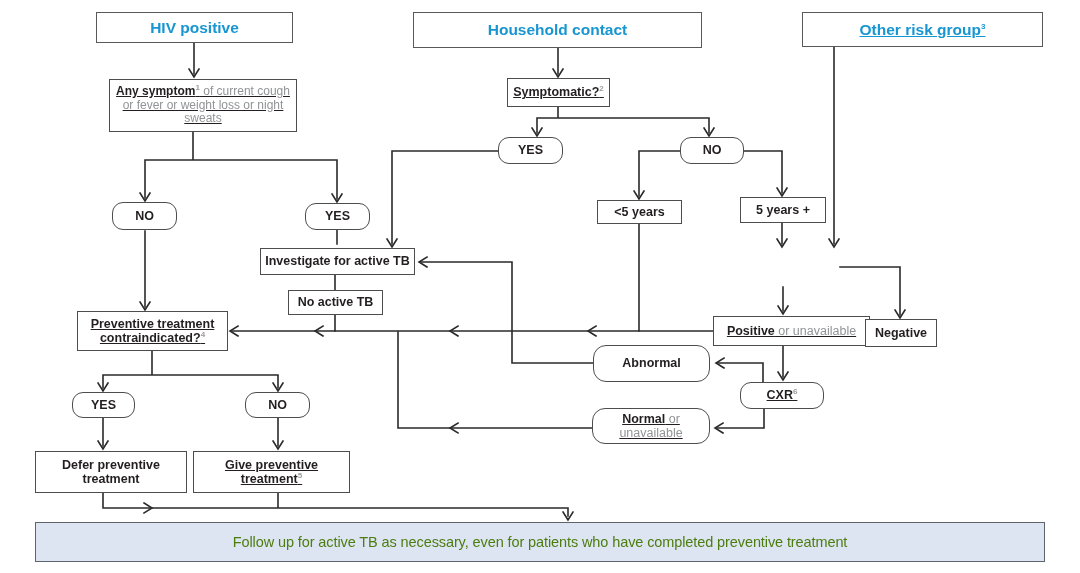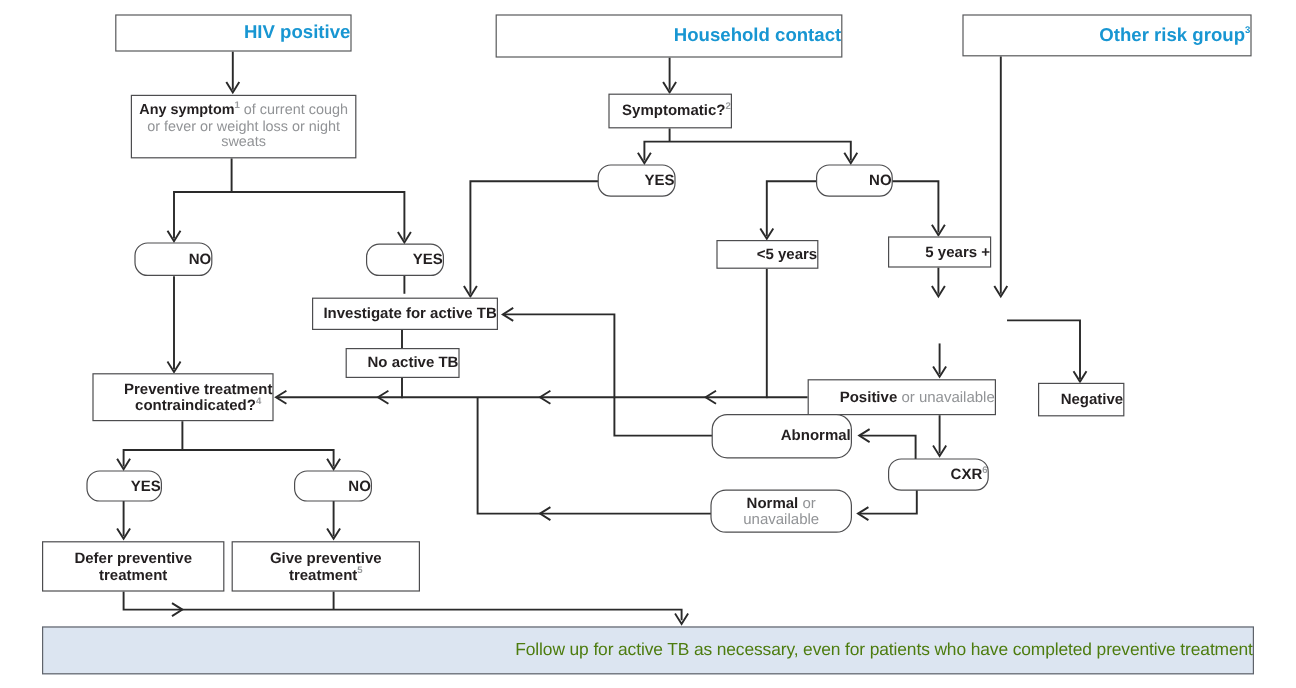"HIV positive" .box { justify-content: flex-end -> center }
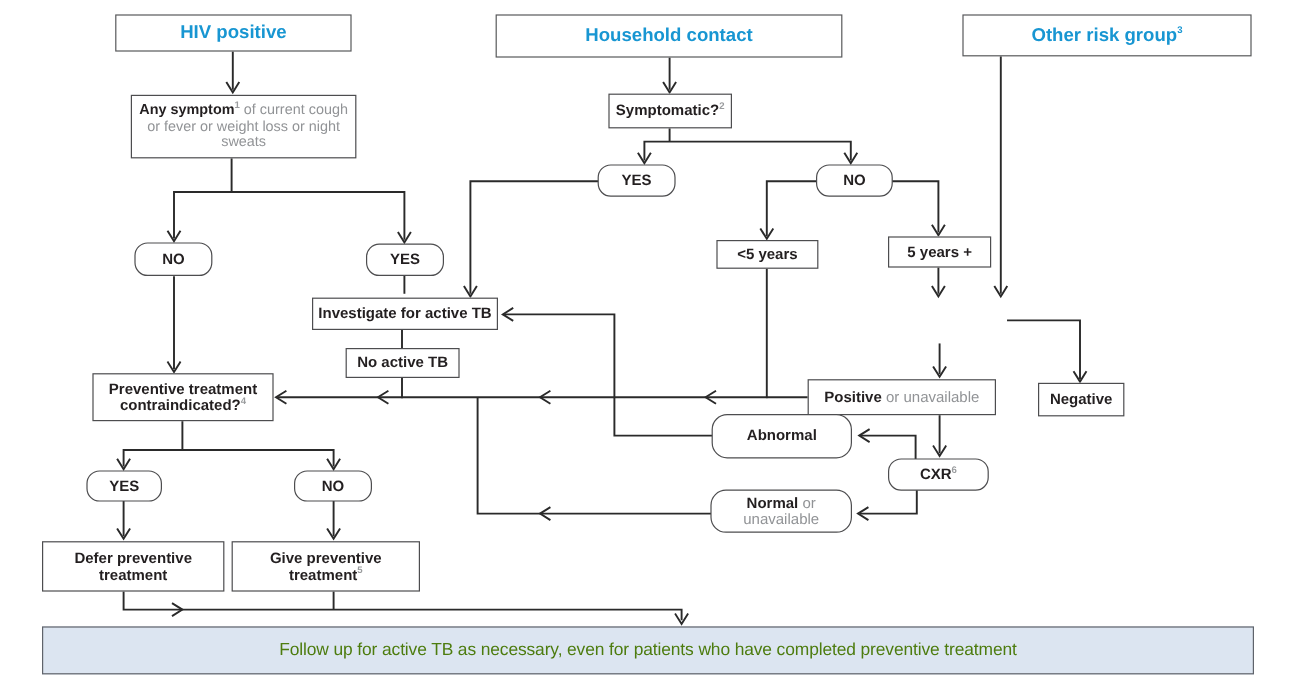"Other risk group3" .wrap { text-decoration: none -> underline }
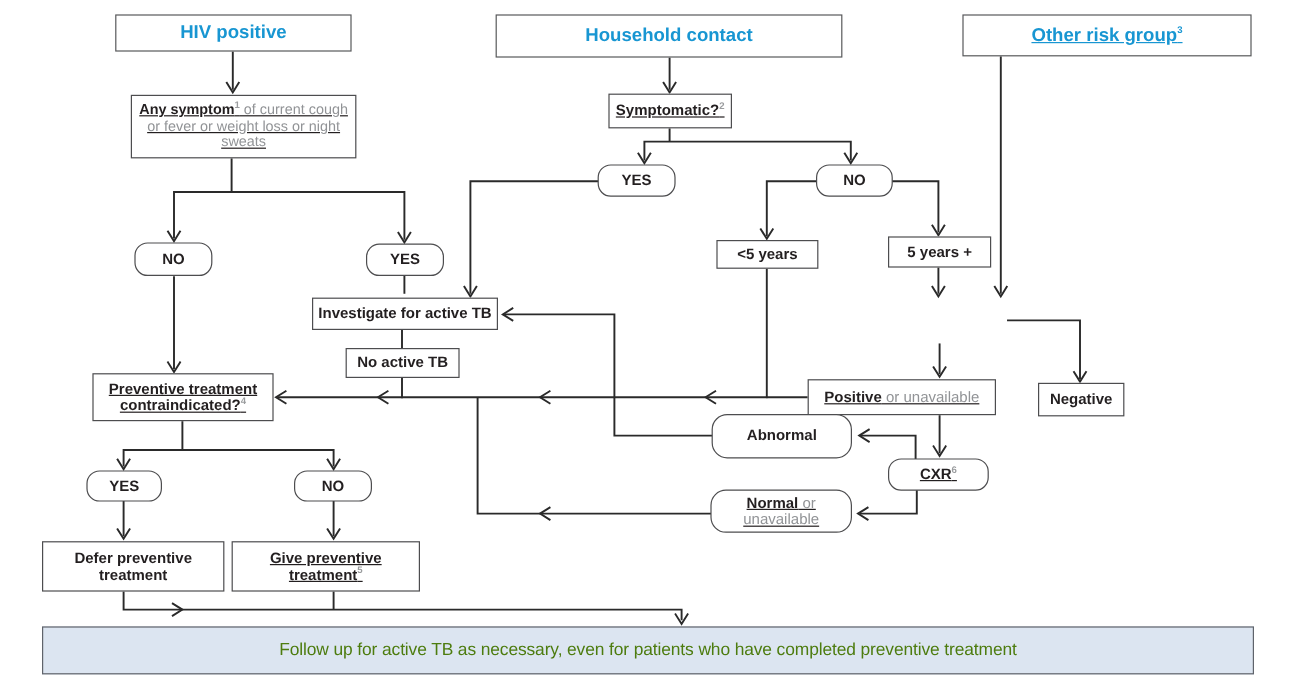"Positive or unavailable" div.box { left: 673px -> 713px }
